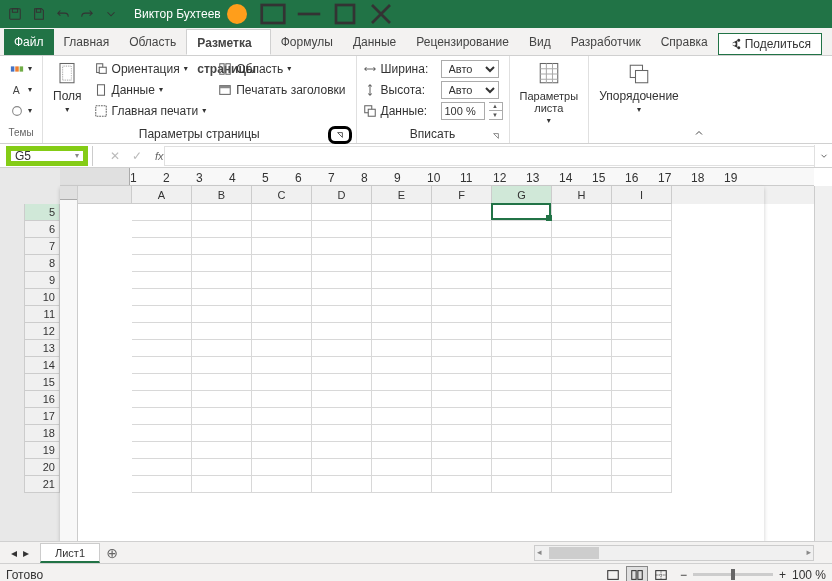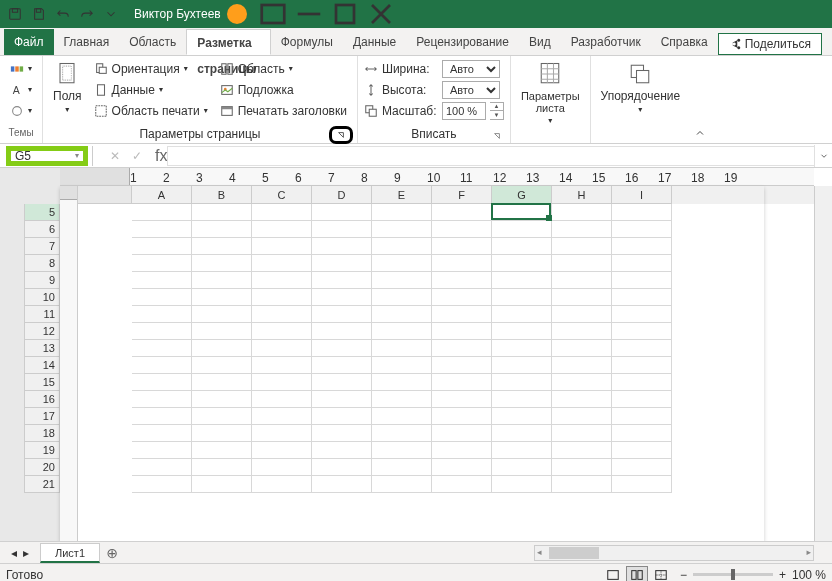"Подложка" div.hbtn { html: <div> <svg> <rect></rect> <circle></circle> <path></path> </svg> <span>Подложка</span> </div> -> none }
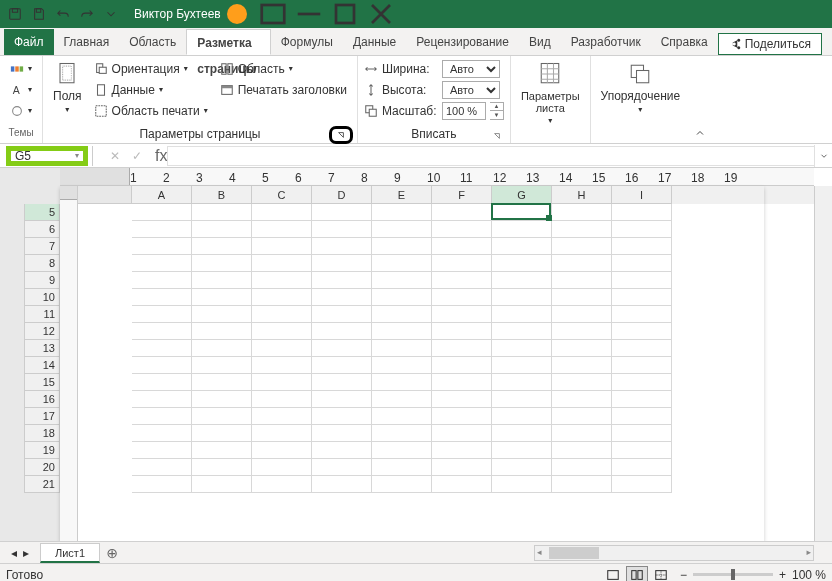"Область печати" span { text: Область -> Главная }
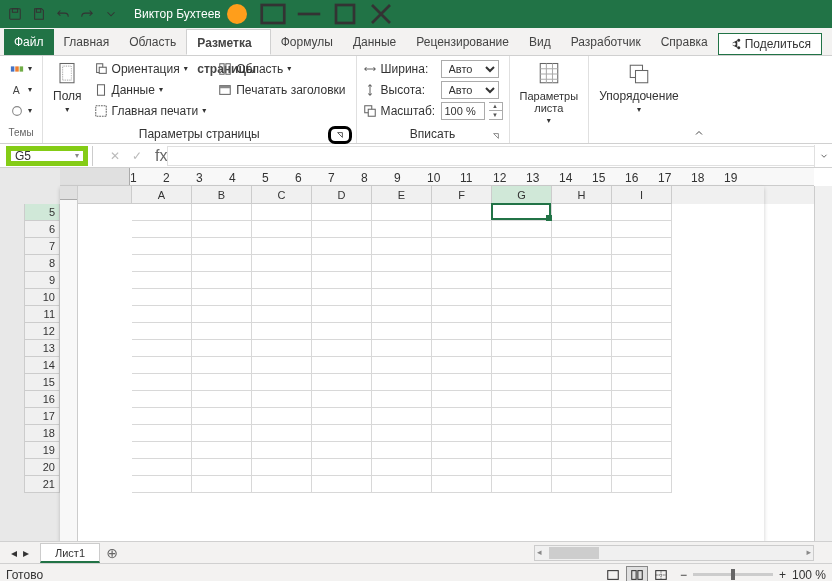"Масштаб:" span.fit-label { text: Масштаб -> Данные }
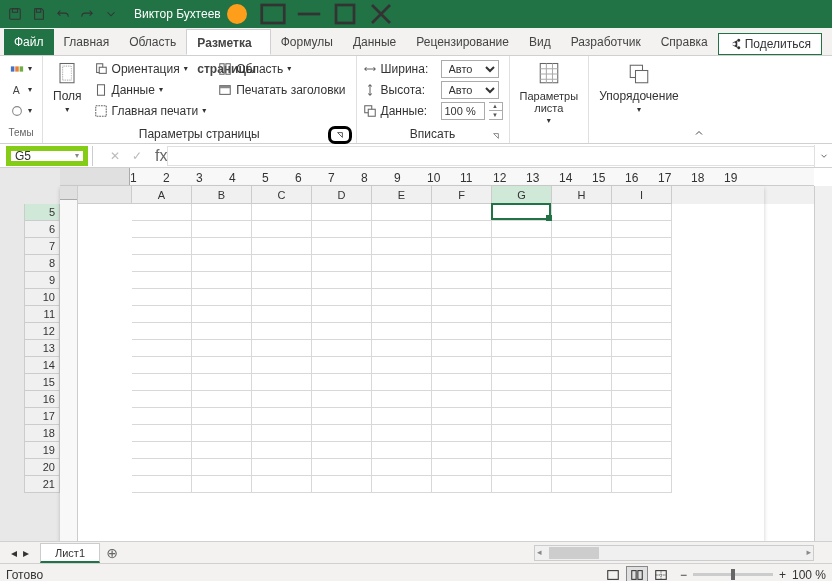"fx" .fx-label { font-size: 16px -> 11px; font-style: none -> italic }
